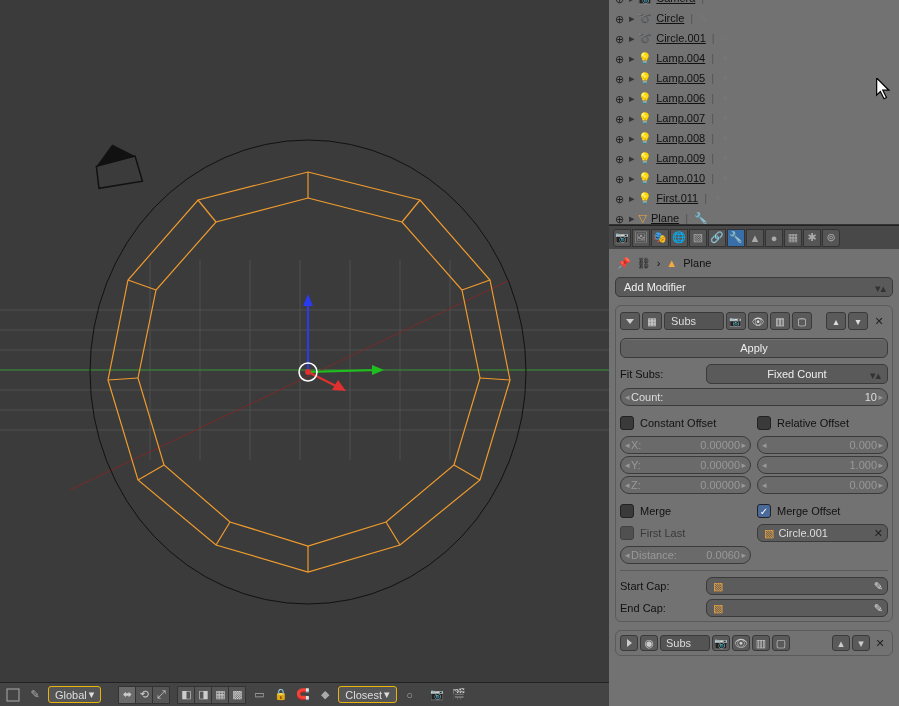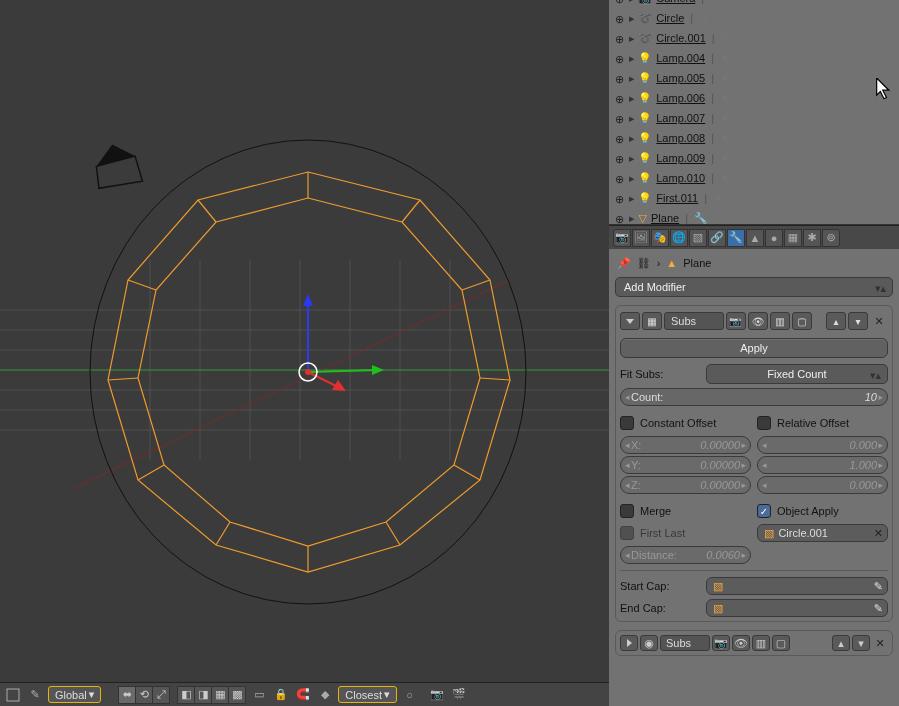"10" .num-field .v { font-style: italic -> none }
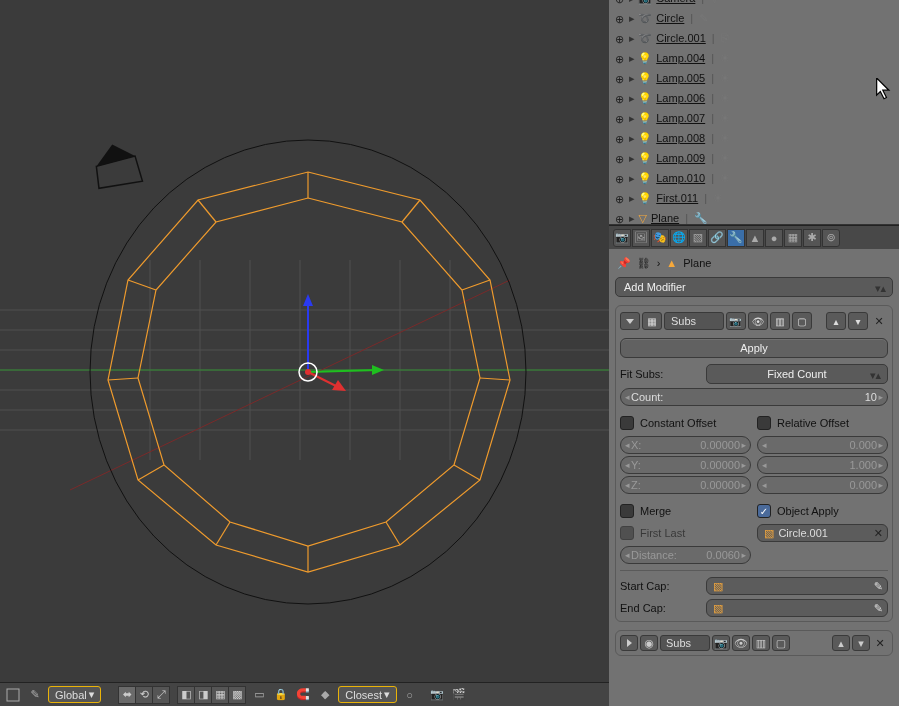"Object Apply" span { text: Object Apply -> Merge Offset }
